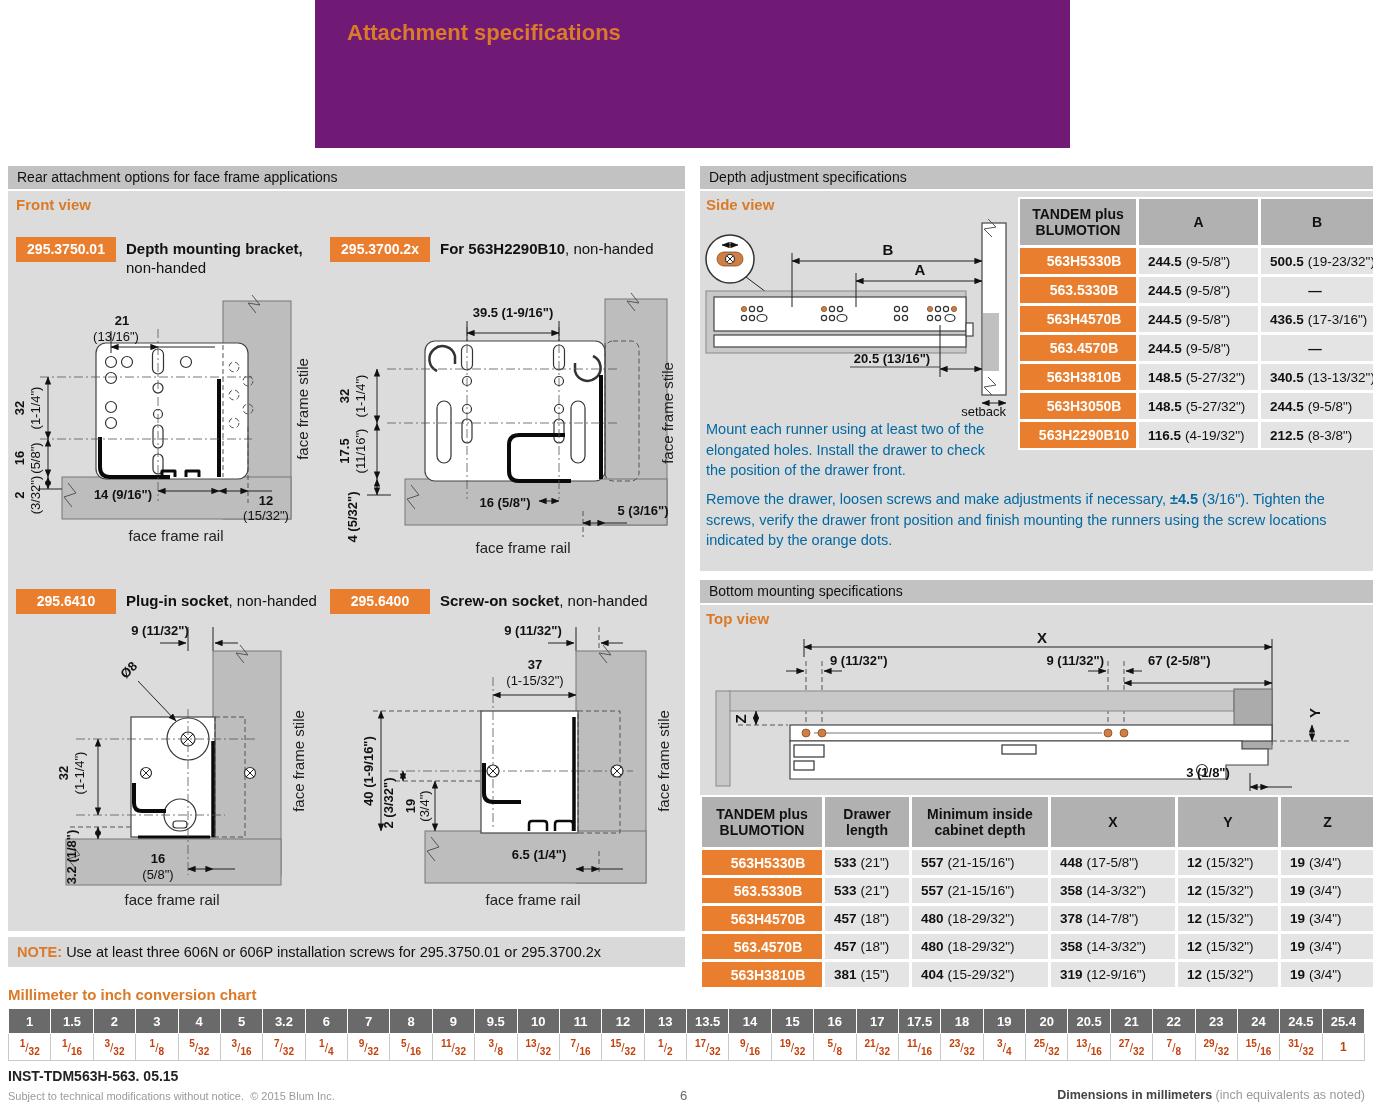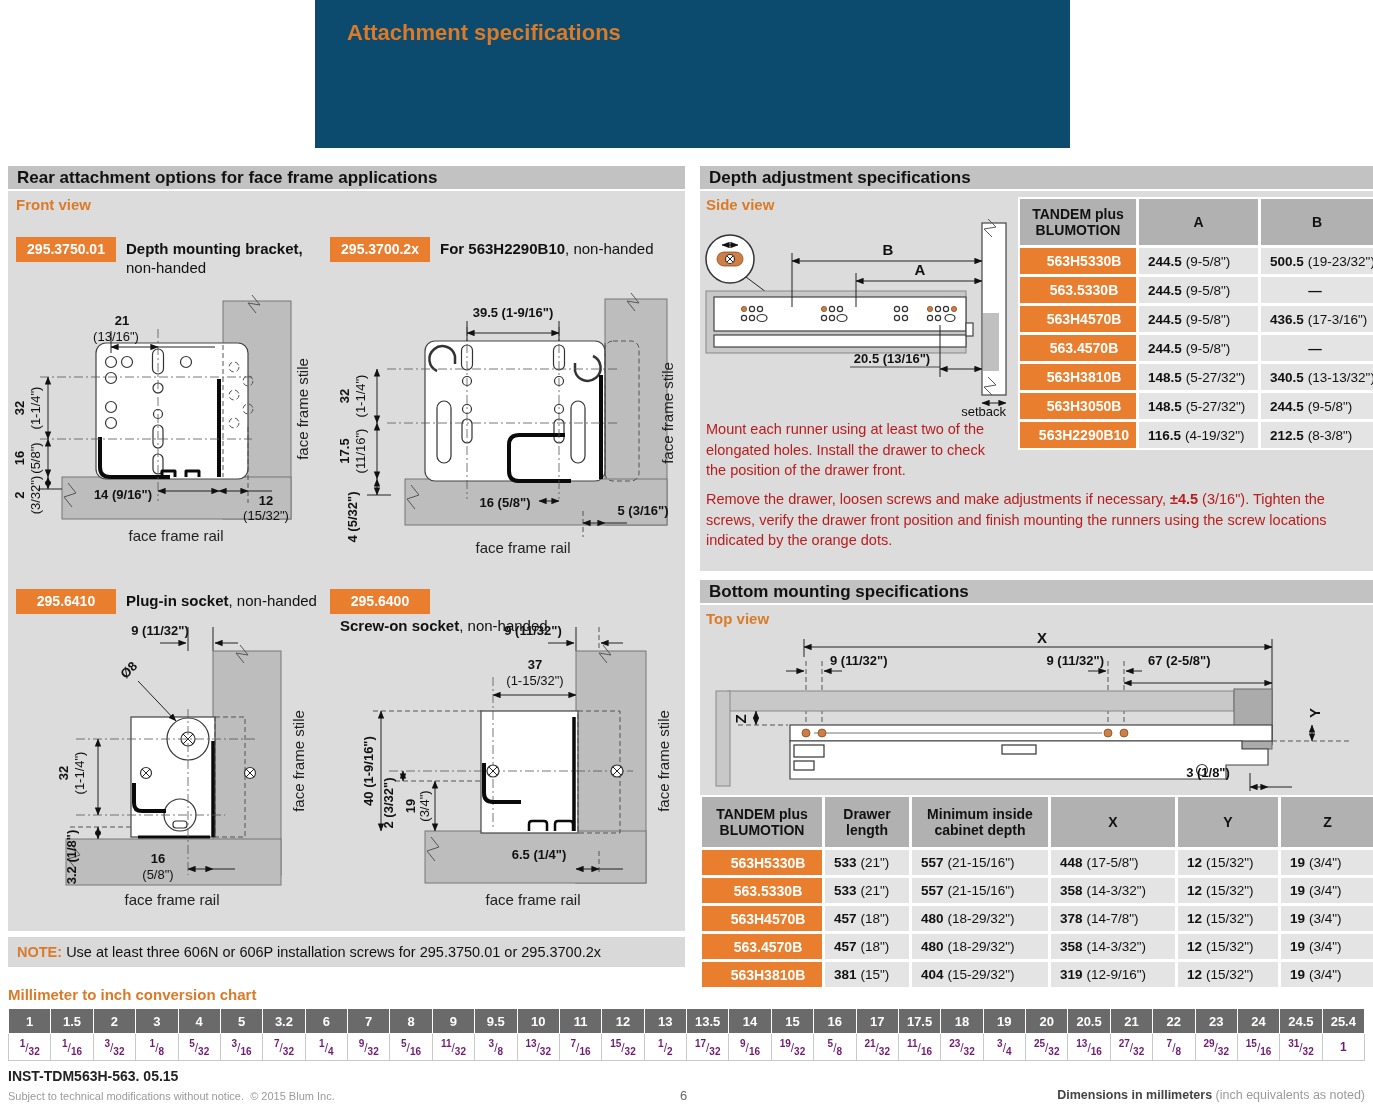"Attachment specifications" .top-band { background: #0c4a6e -> #701a75 }
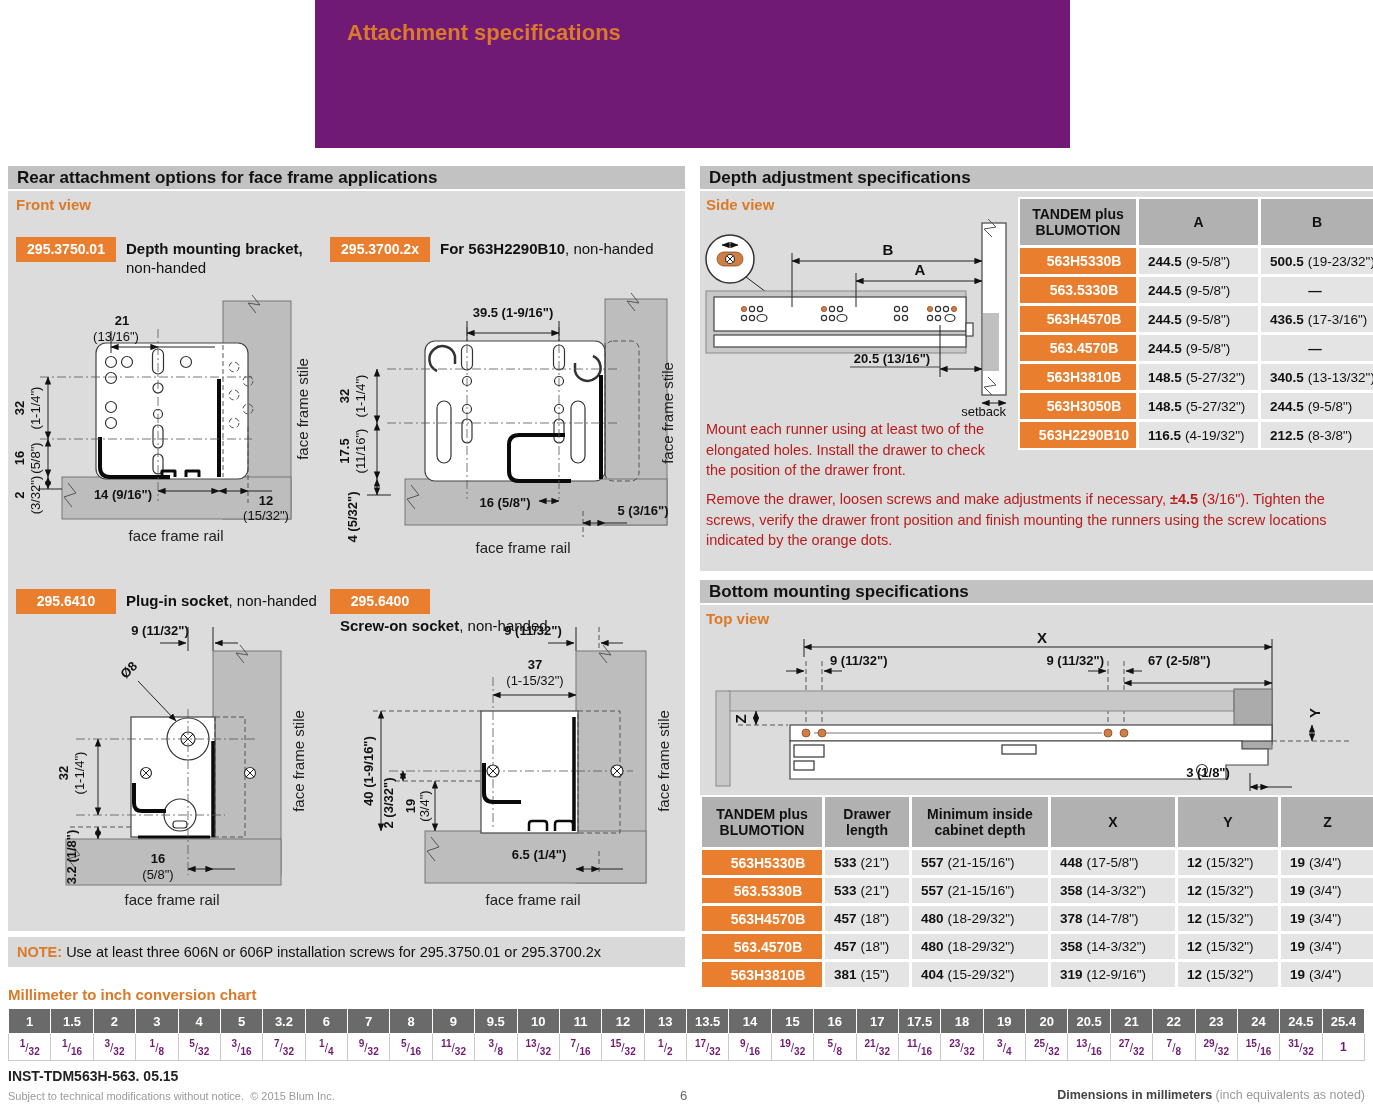"Rear attachment options for face" .section-bar { font-size: 17px -> 14px; font-weight: bold -> normal }
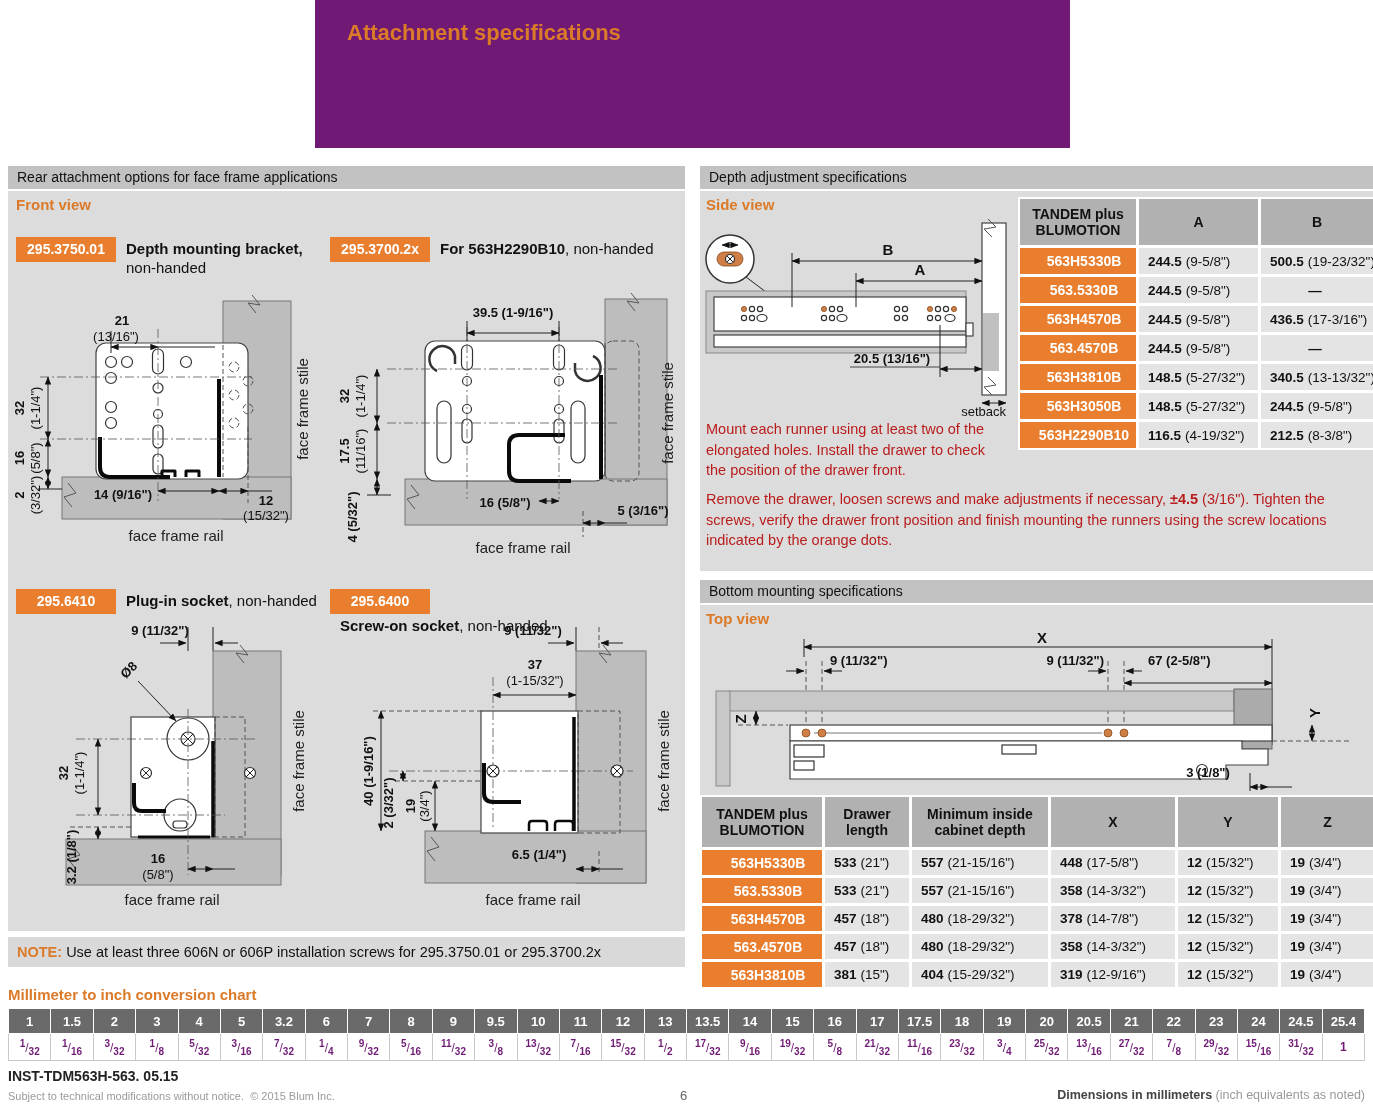"Mount each runner using at" .para { color: #b91c1c -> #0369a1 }
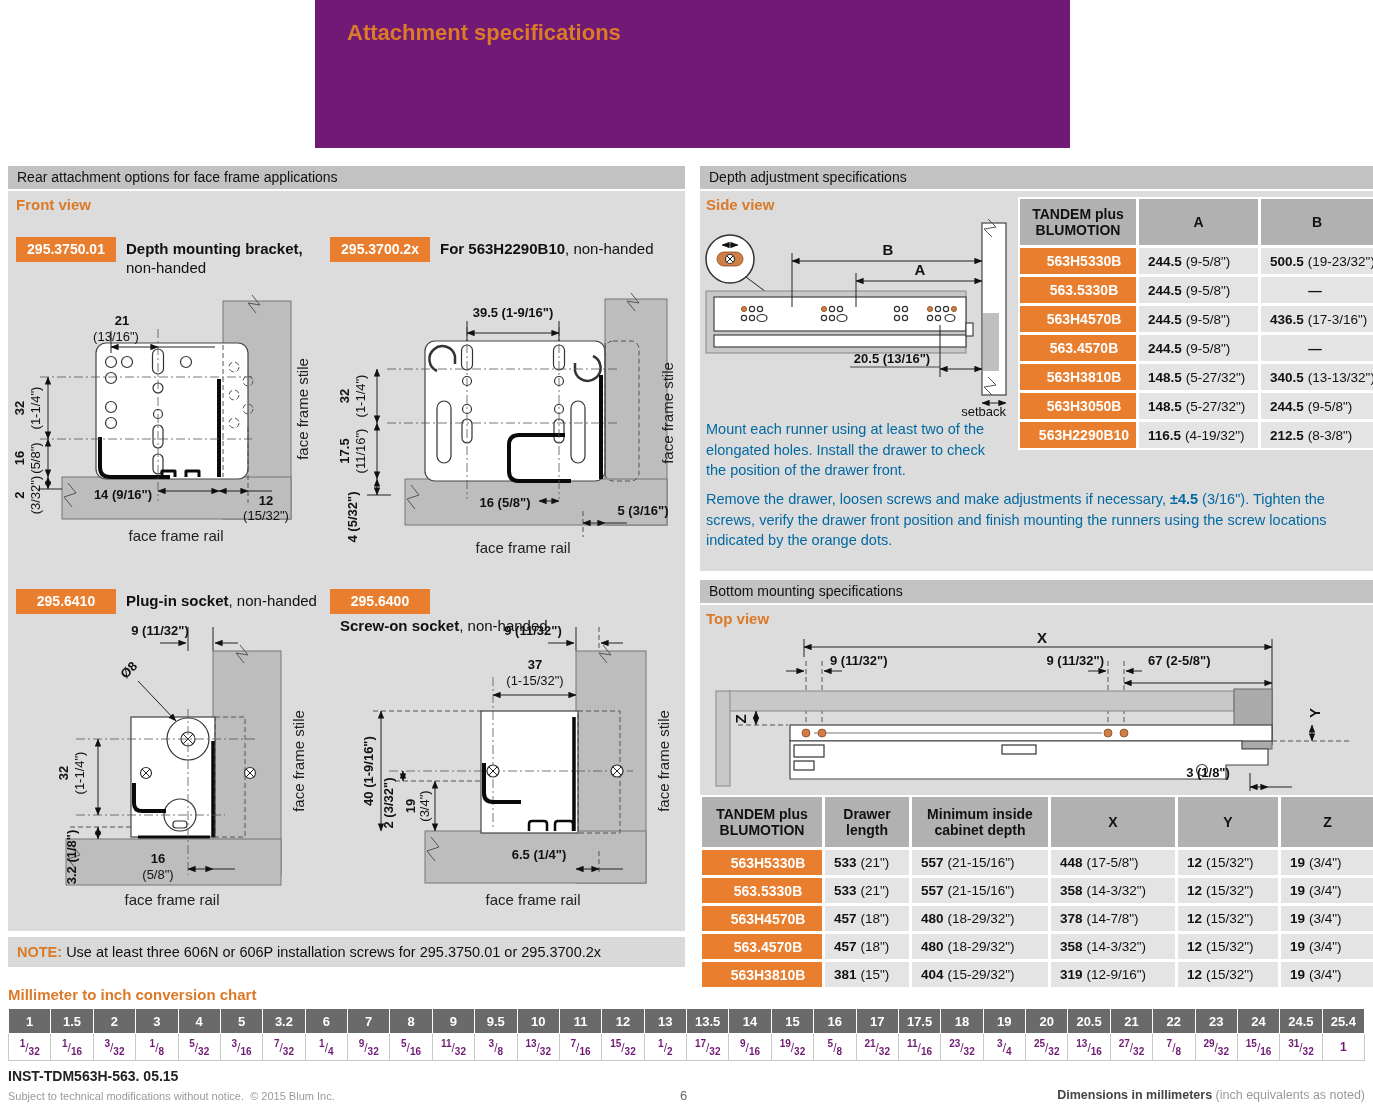"295.6400" div.badge-group { flex-direction: column -> none }
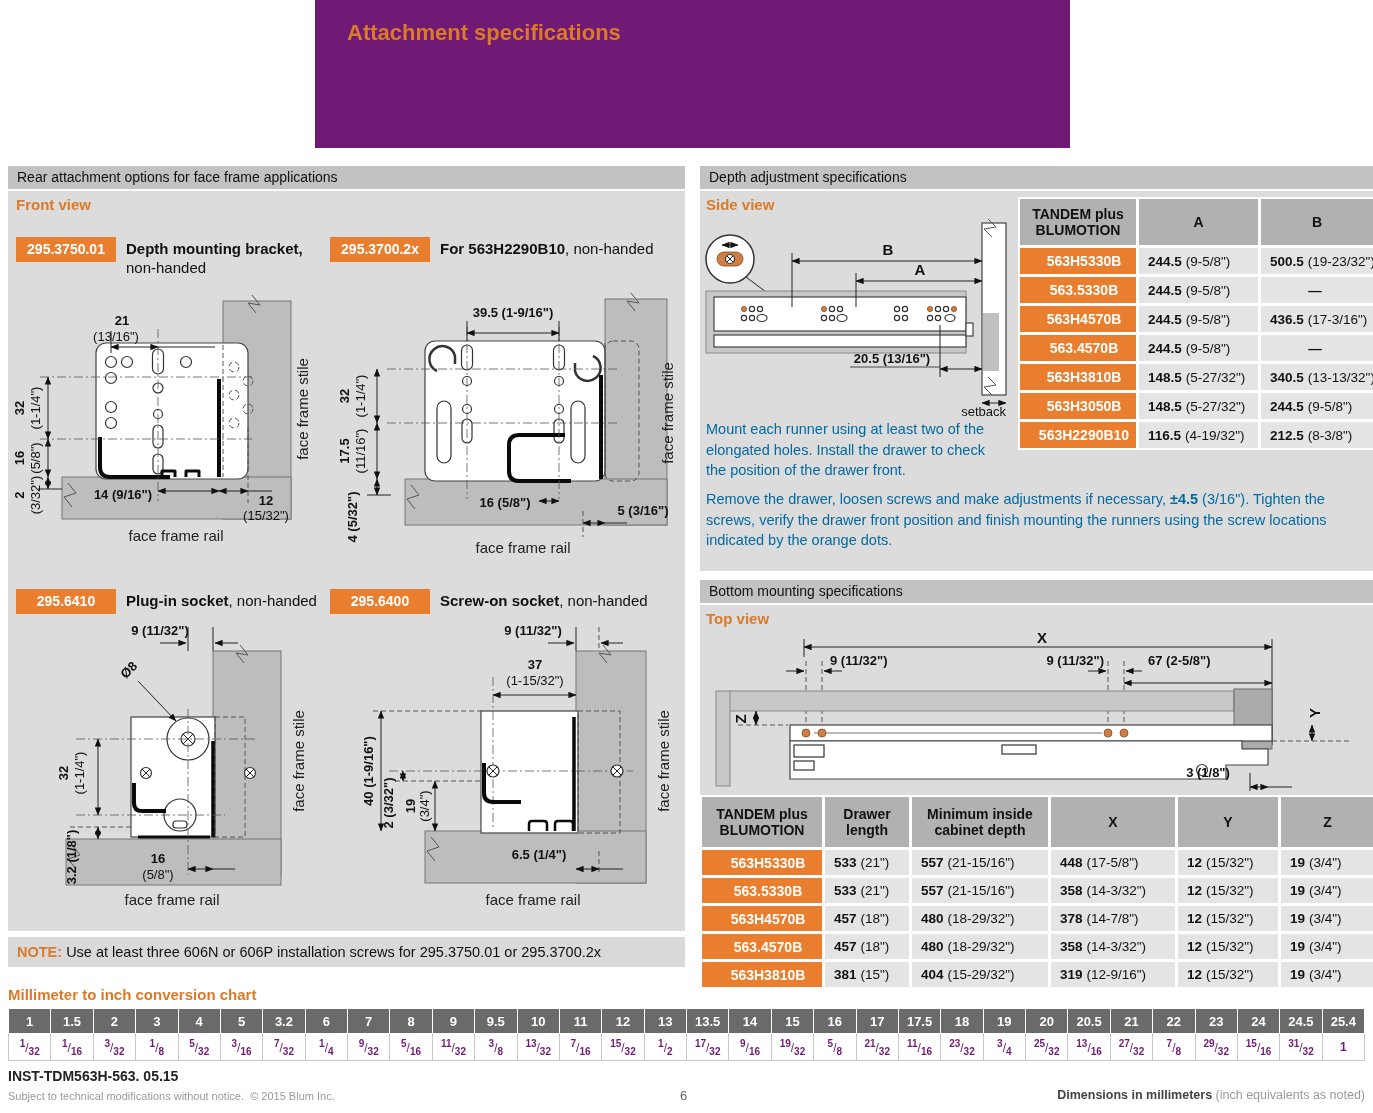"1/32" td.incell { color: #701a75 -> #c2410c }
